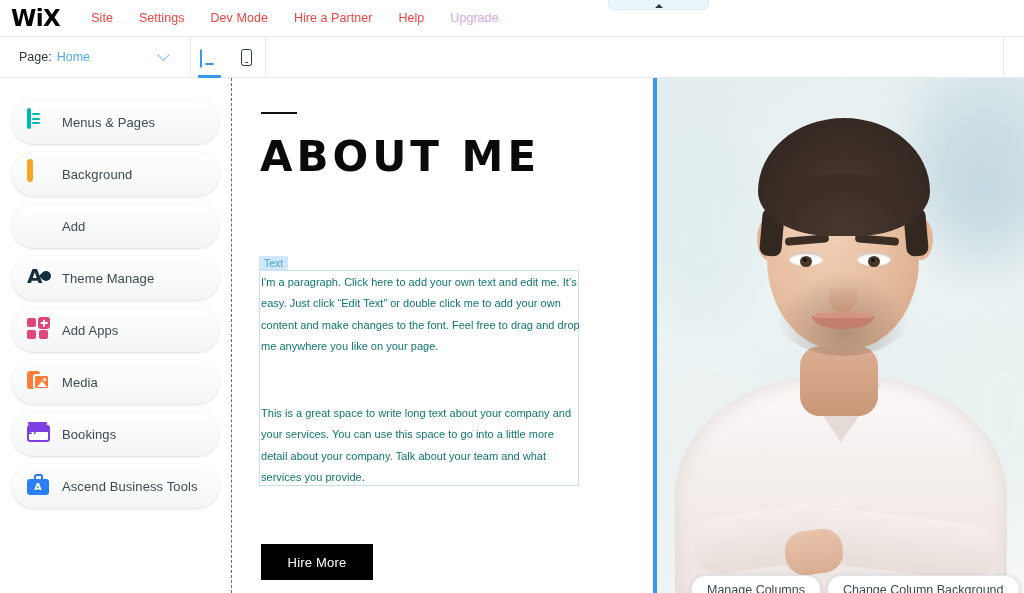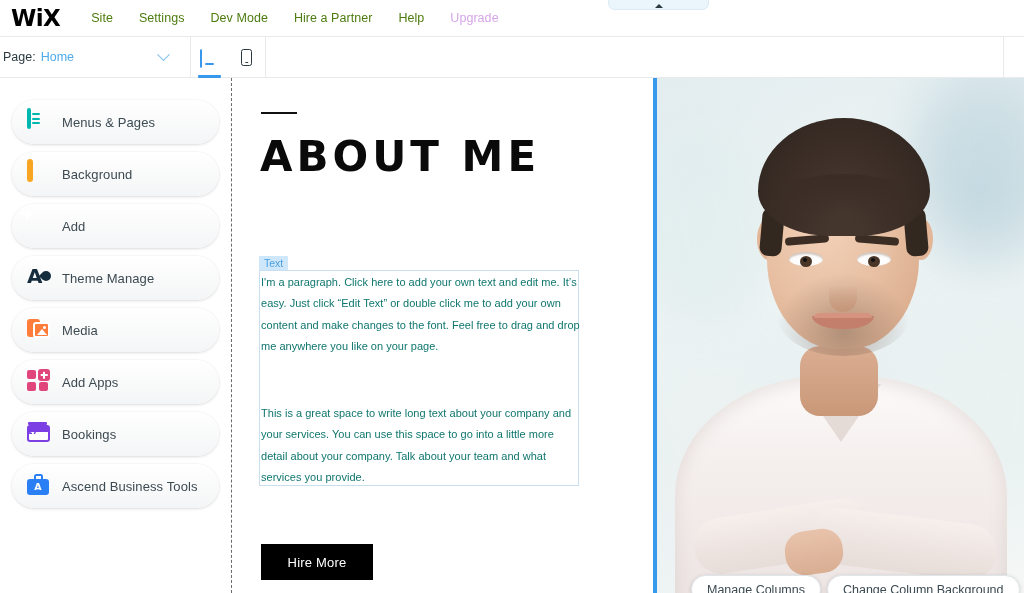"Site" .nav-item { color: #4d7c0f -> #ef4444 }
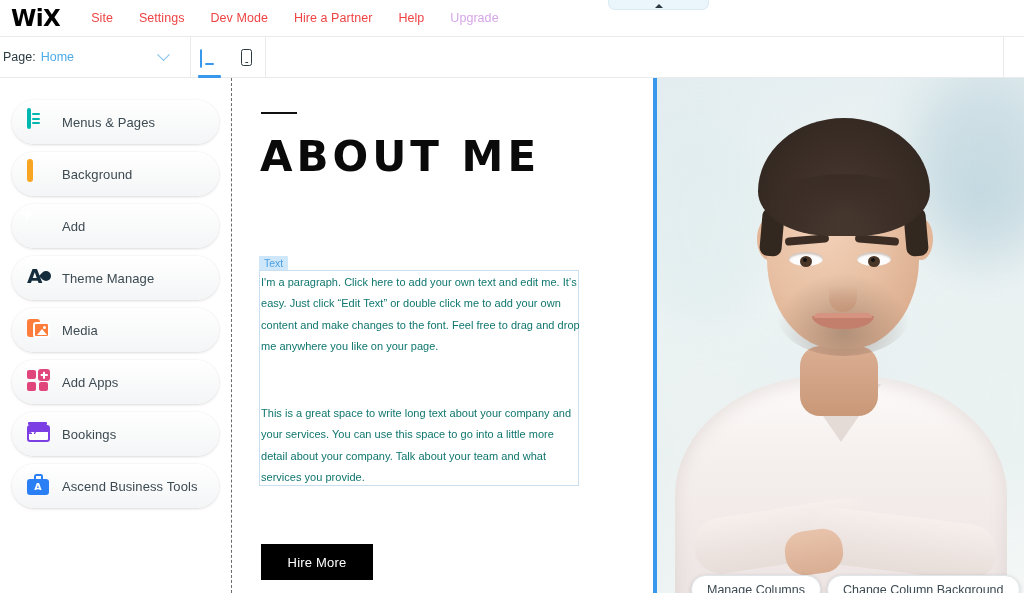"Page:" .page-select { padding-left: 3px -> 19px }
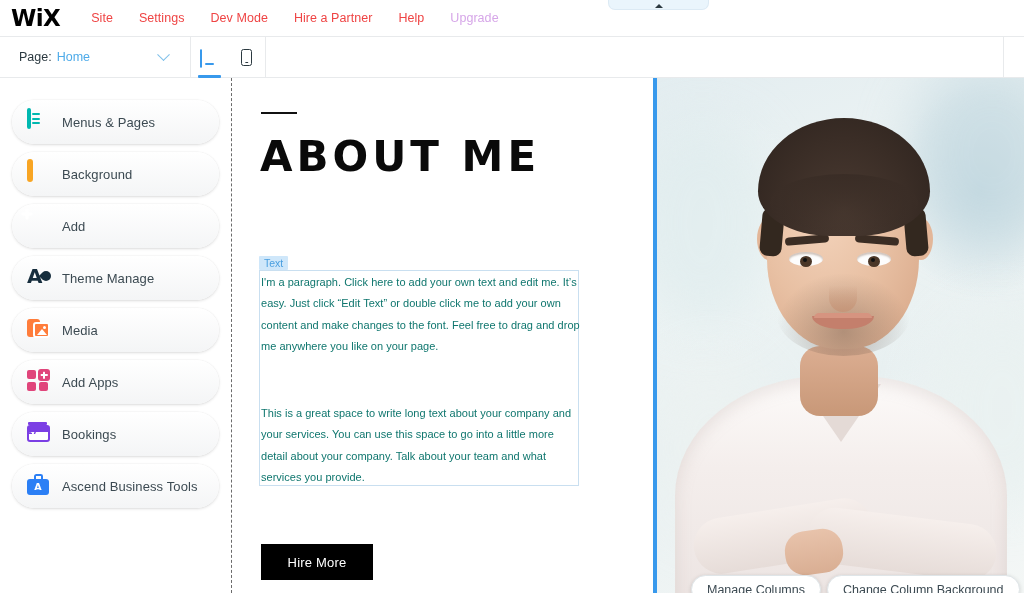"Media" div.side-item { order: before "Add Apps" -> after "Add Apps" }
